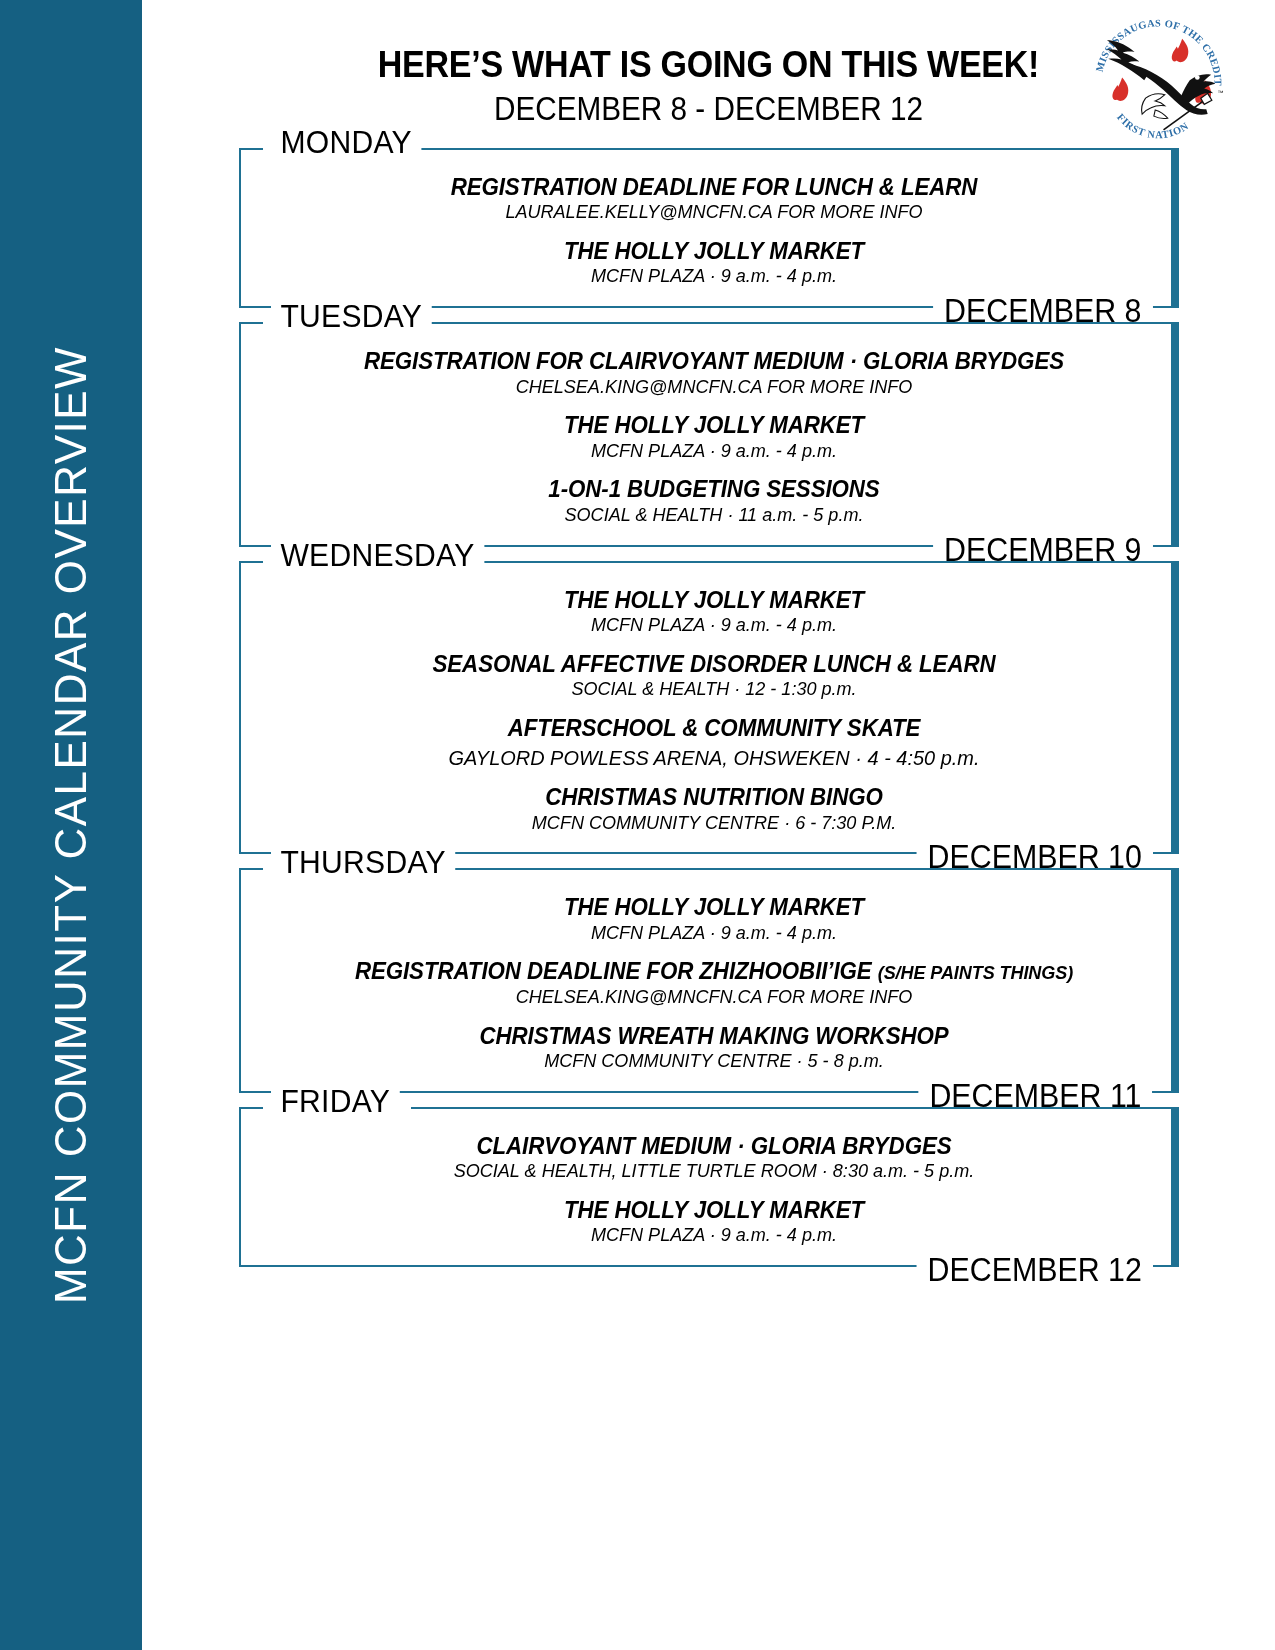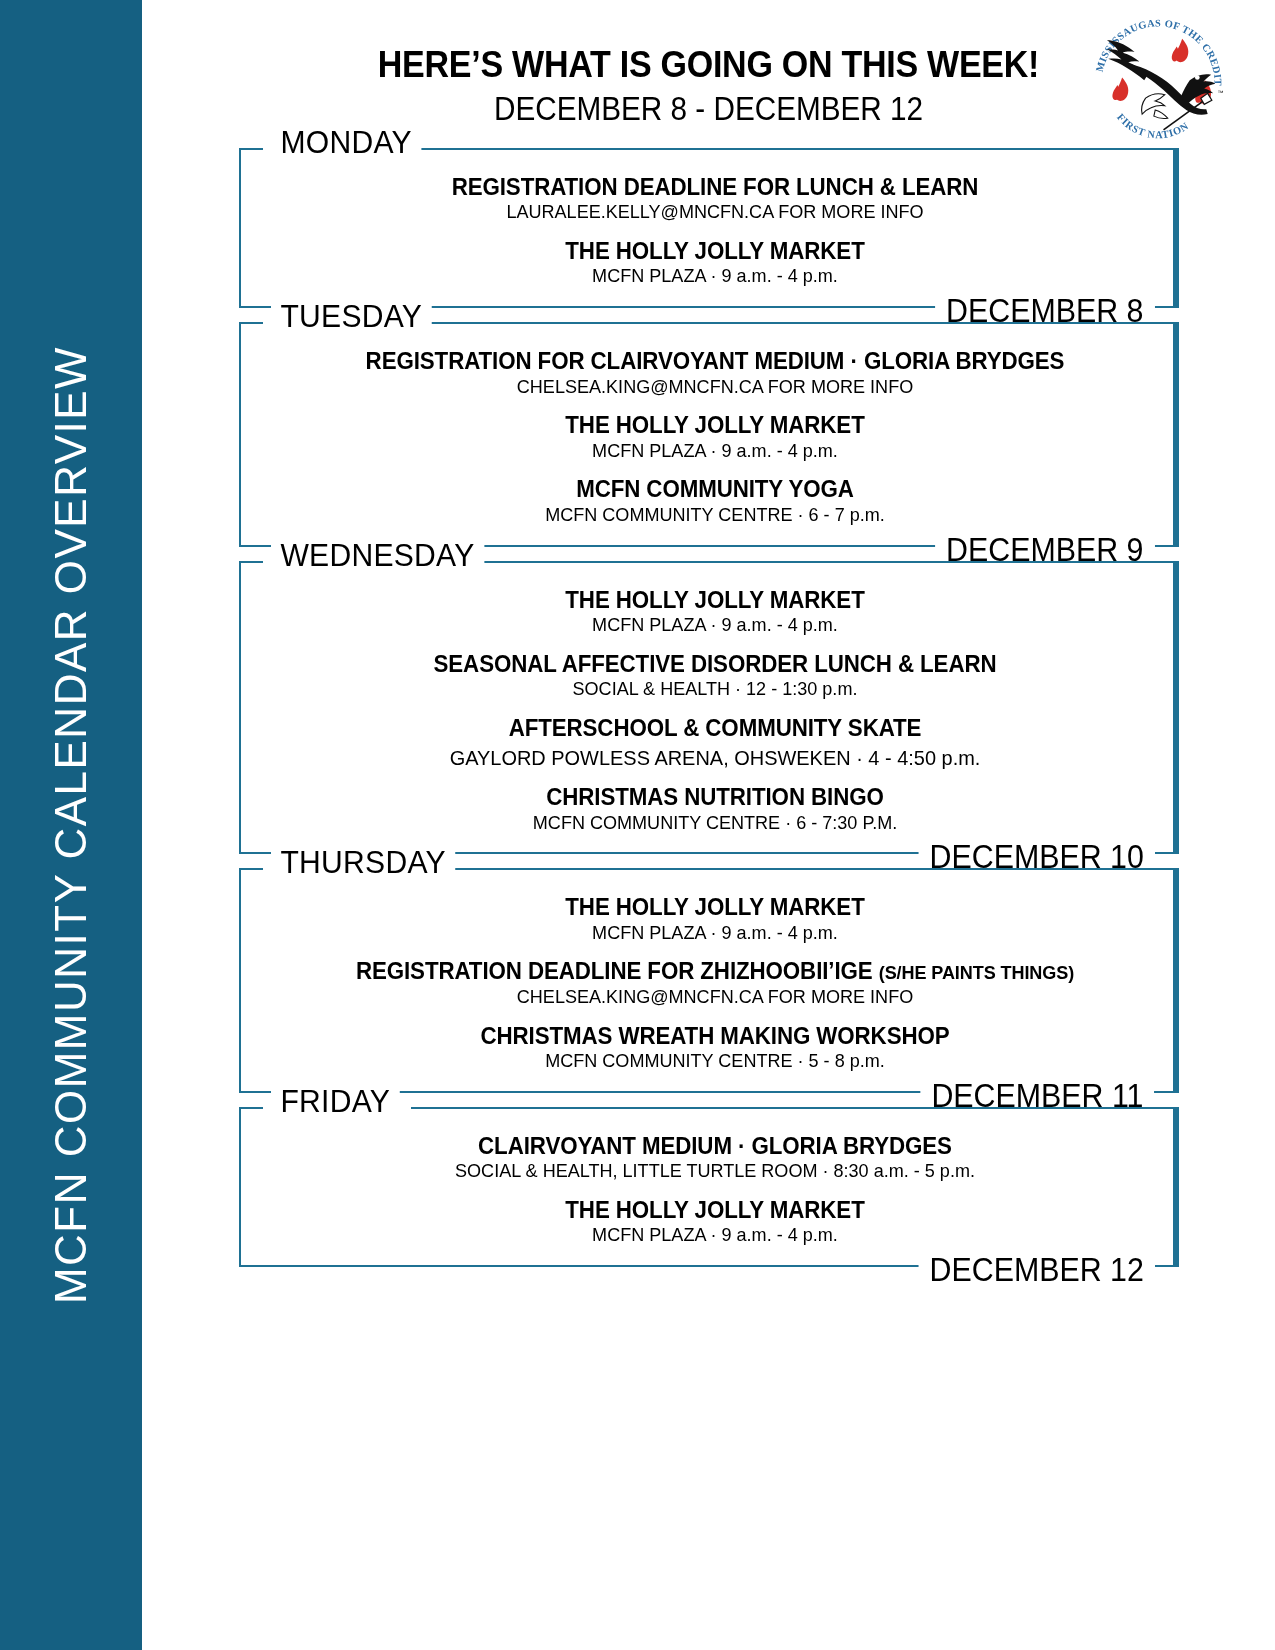"MONDAY" .day-frame { border-right: 6px solid #ec4899 -> 8px solid #ec4899 }
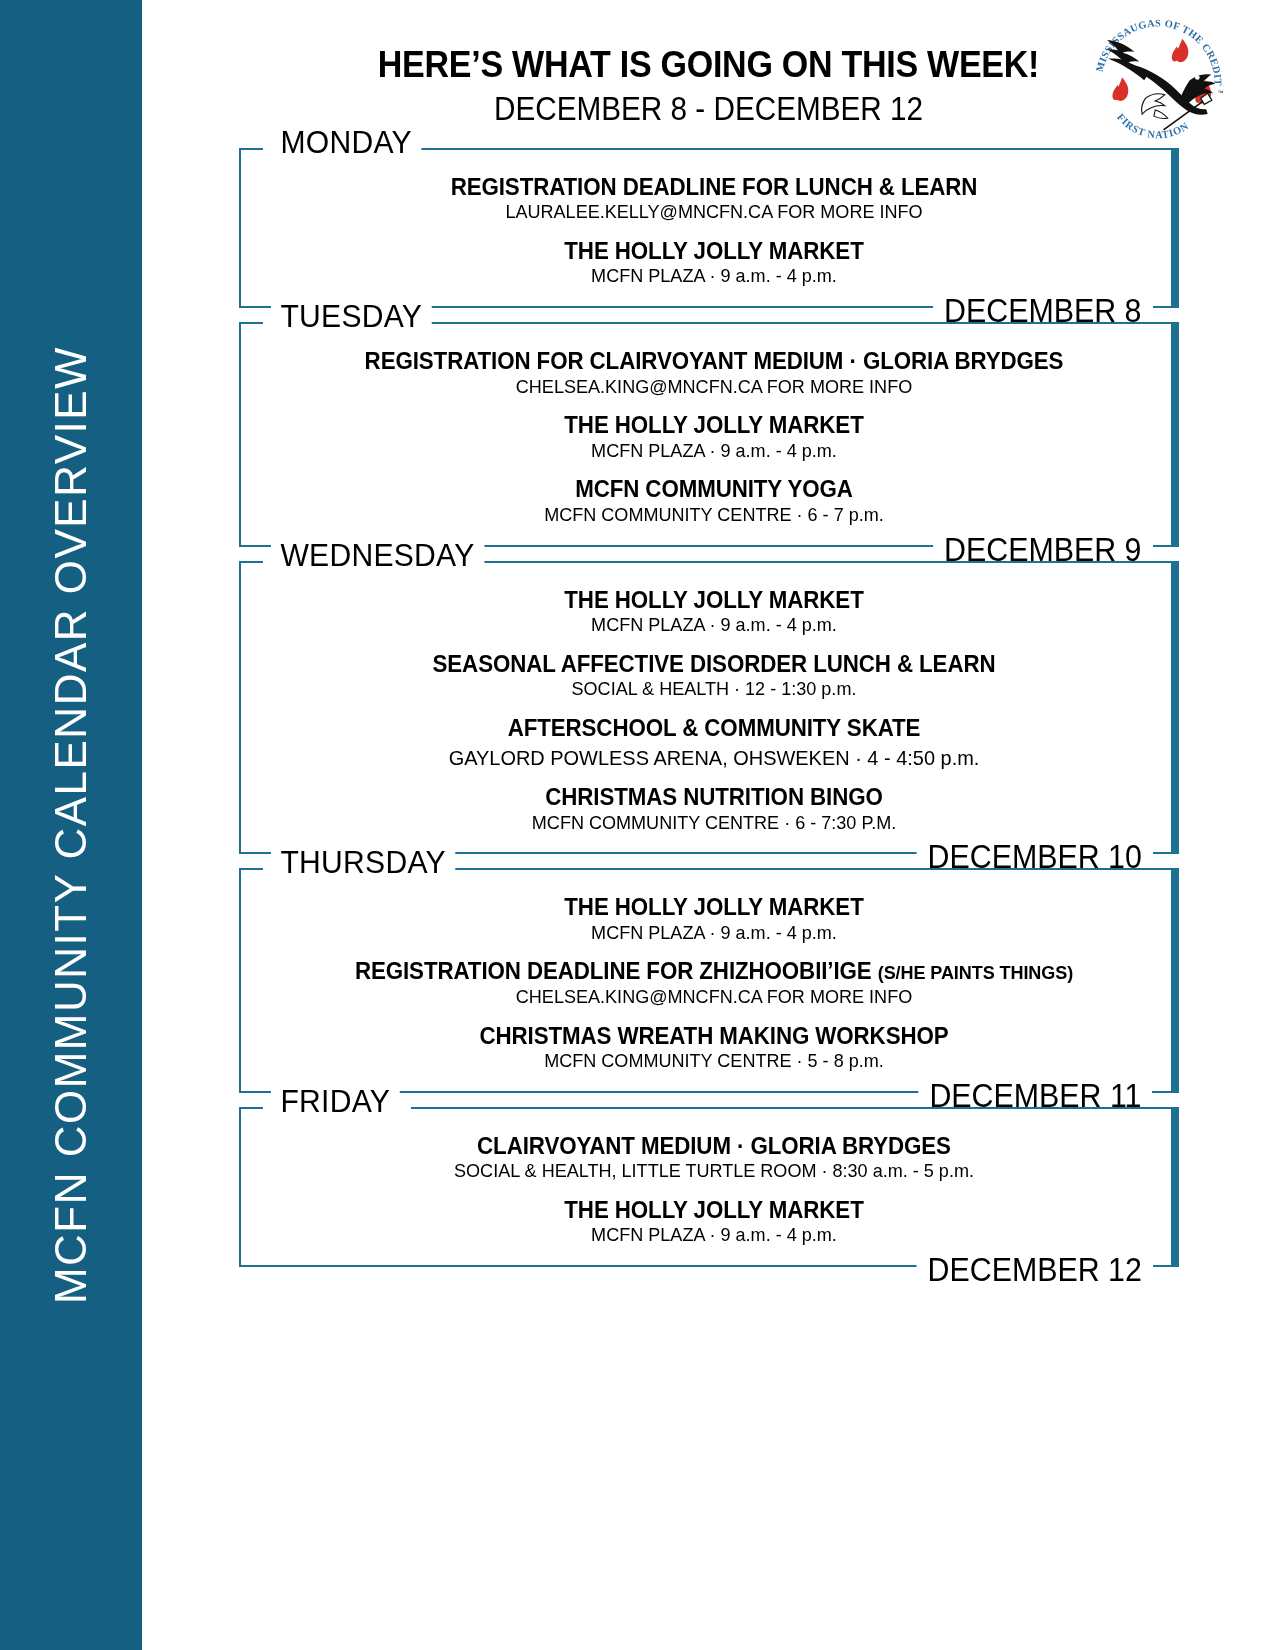"REGISTRATION DEADLINE FOR LUNCH &" .day-body { font-style: none -> italic }
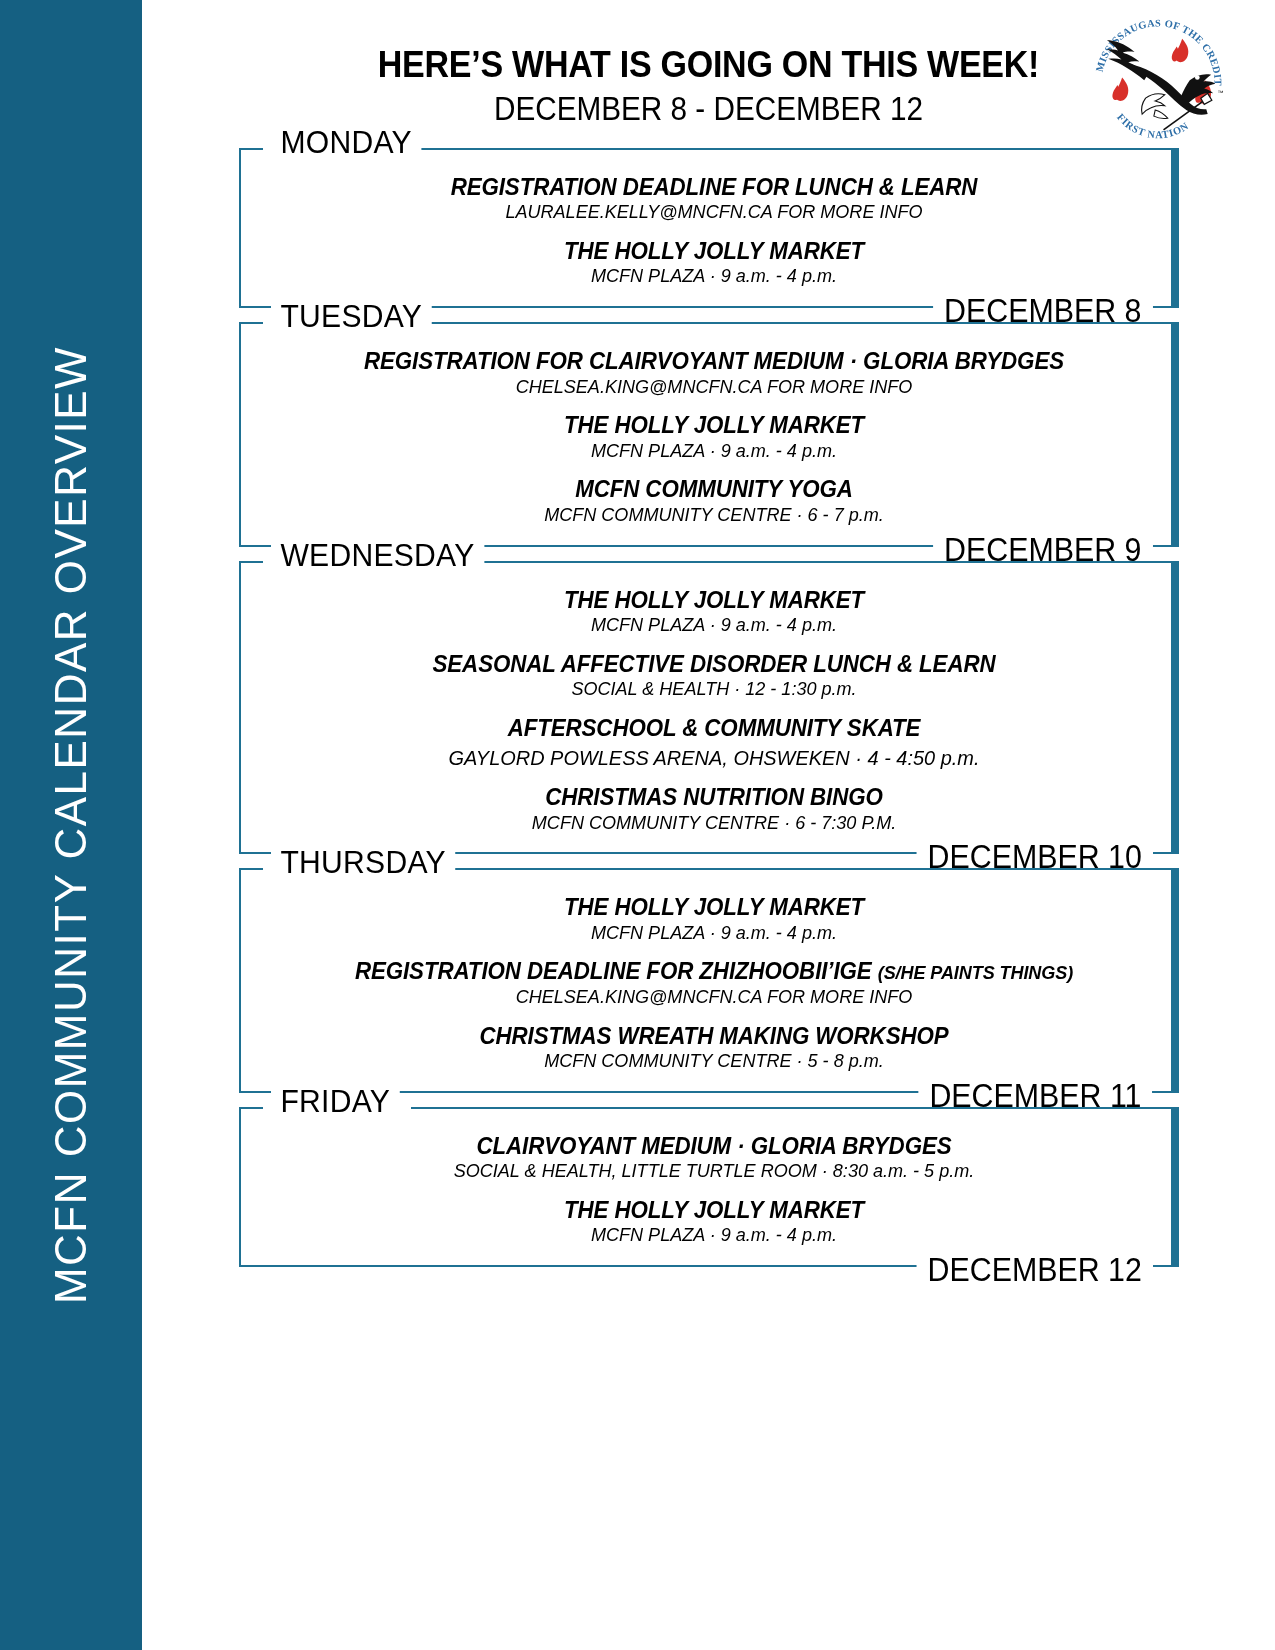"1-ON-1 BUDGETING SESSIONS" div.event { html: none -> <div> <div>1-ON-1 BUDGETING SESSIONS</div> <div>SOCIAL &amp; HEALTH · 11 a.m. - 5 p.m.</div> </div> }
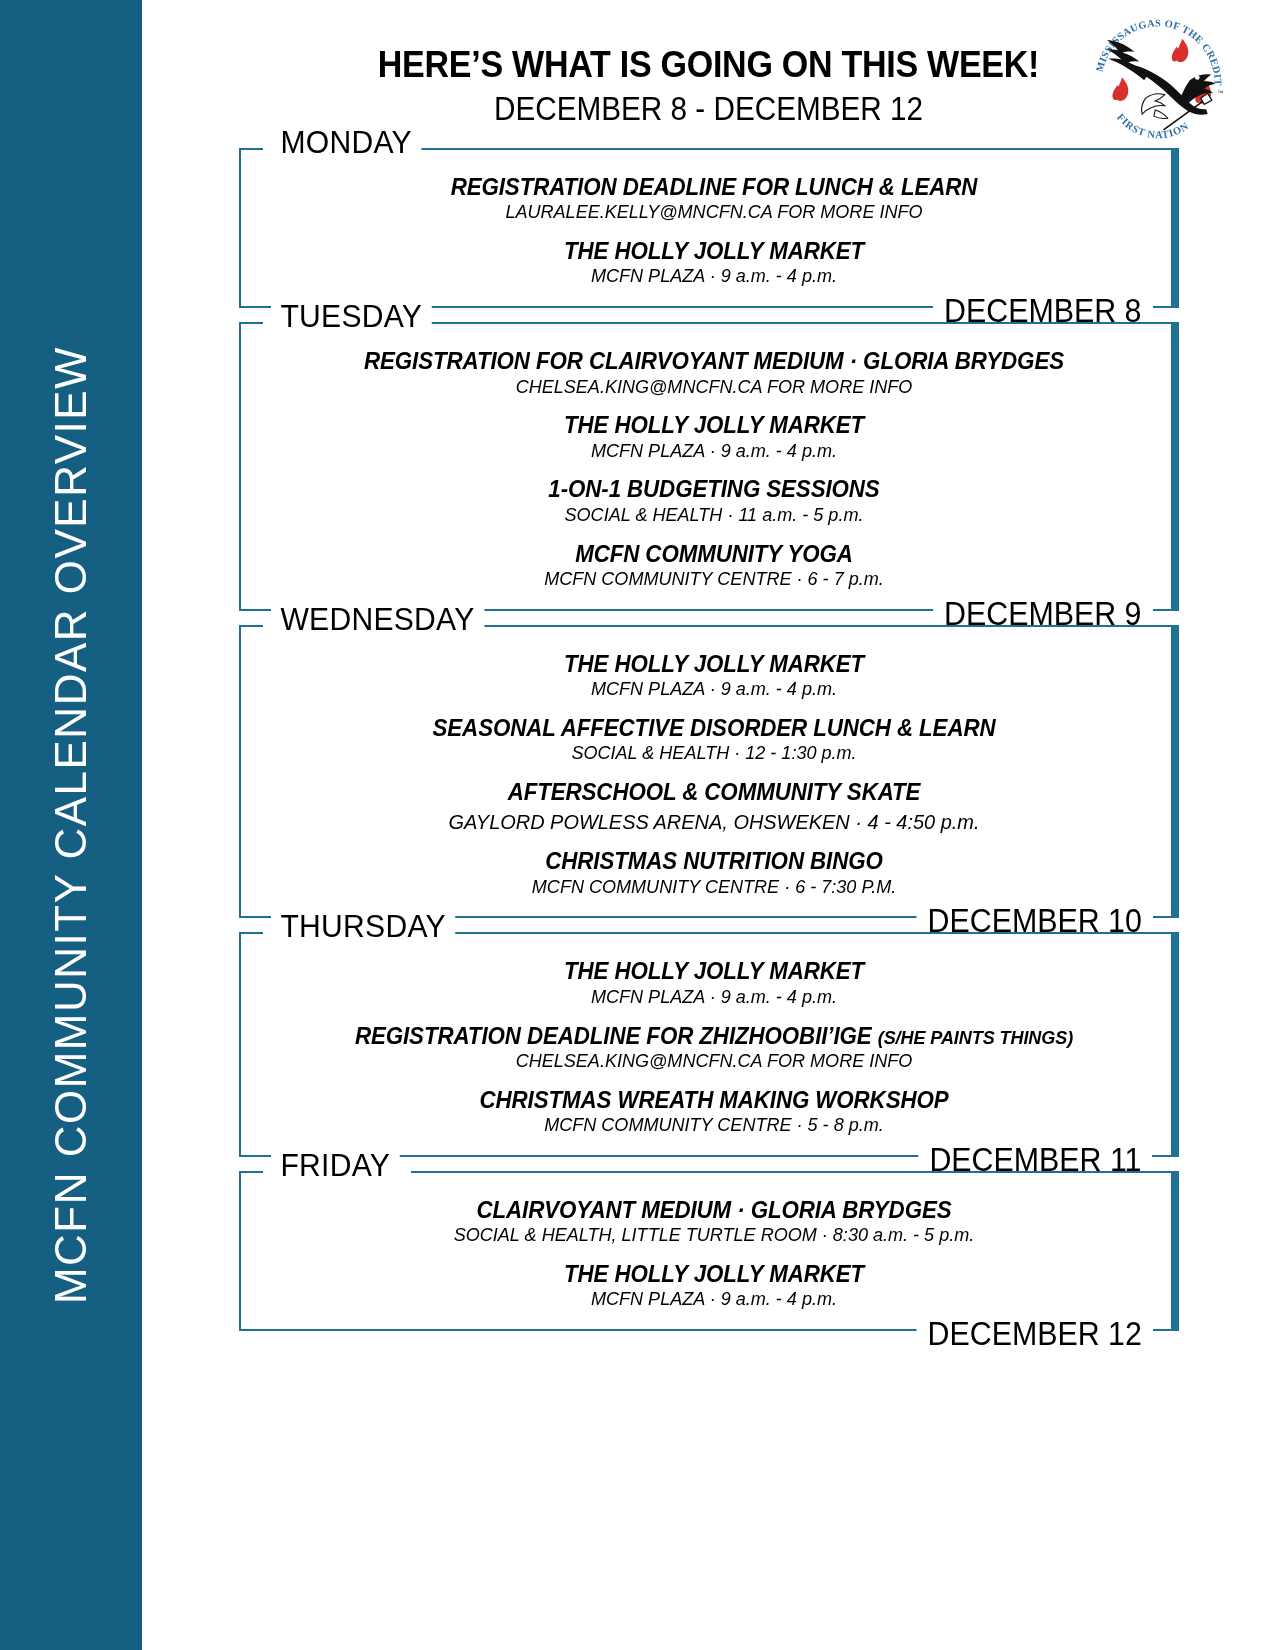"MCFN COMMUNITY YOGA" div.event { html: <div> <div>MCFN COMMUNITY YOGA</div> <div>MCFN COMMUNITY CENTRE · 6 - 7 p.m.</div> </div> -> none }
